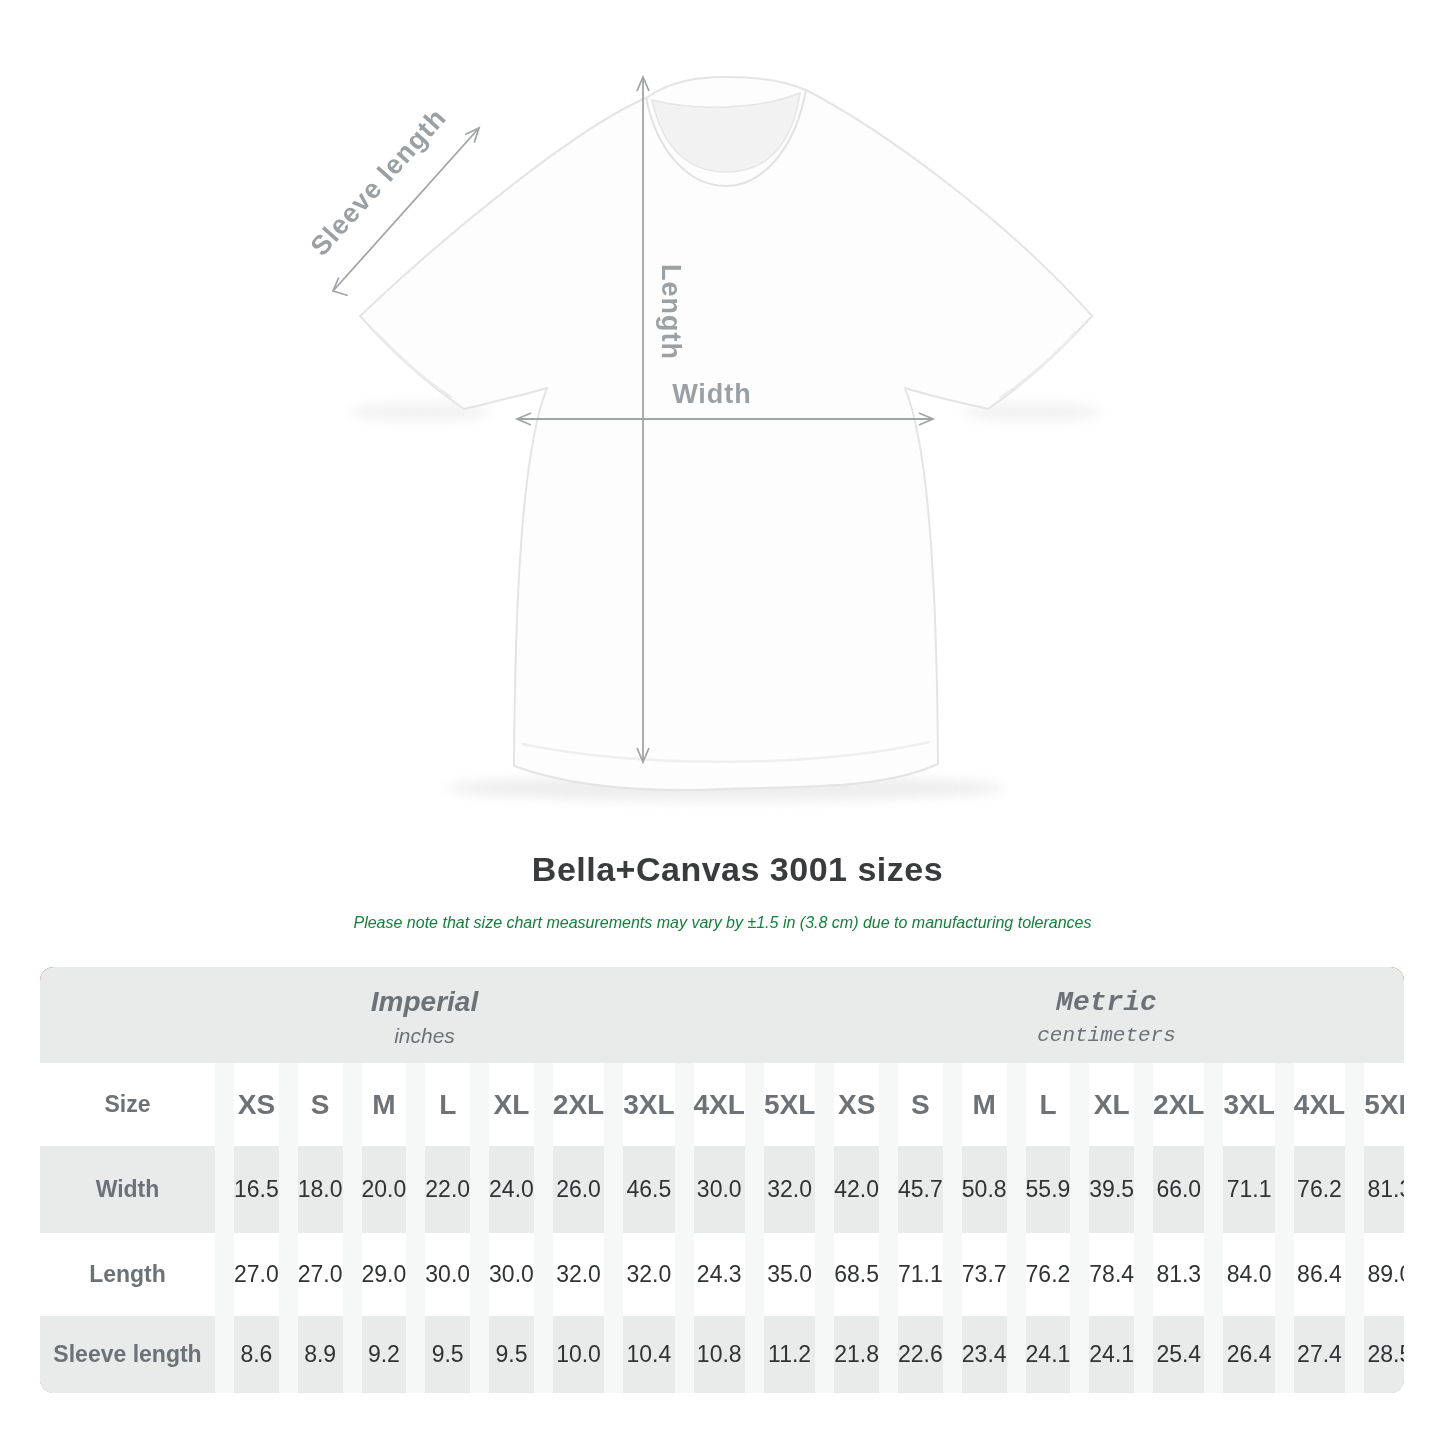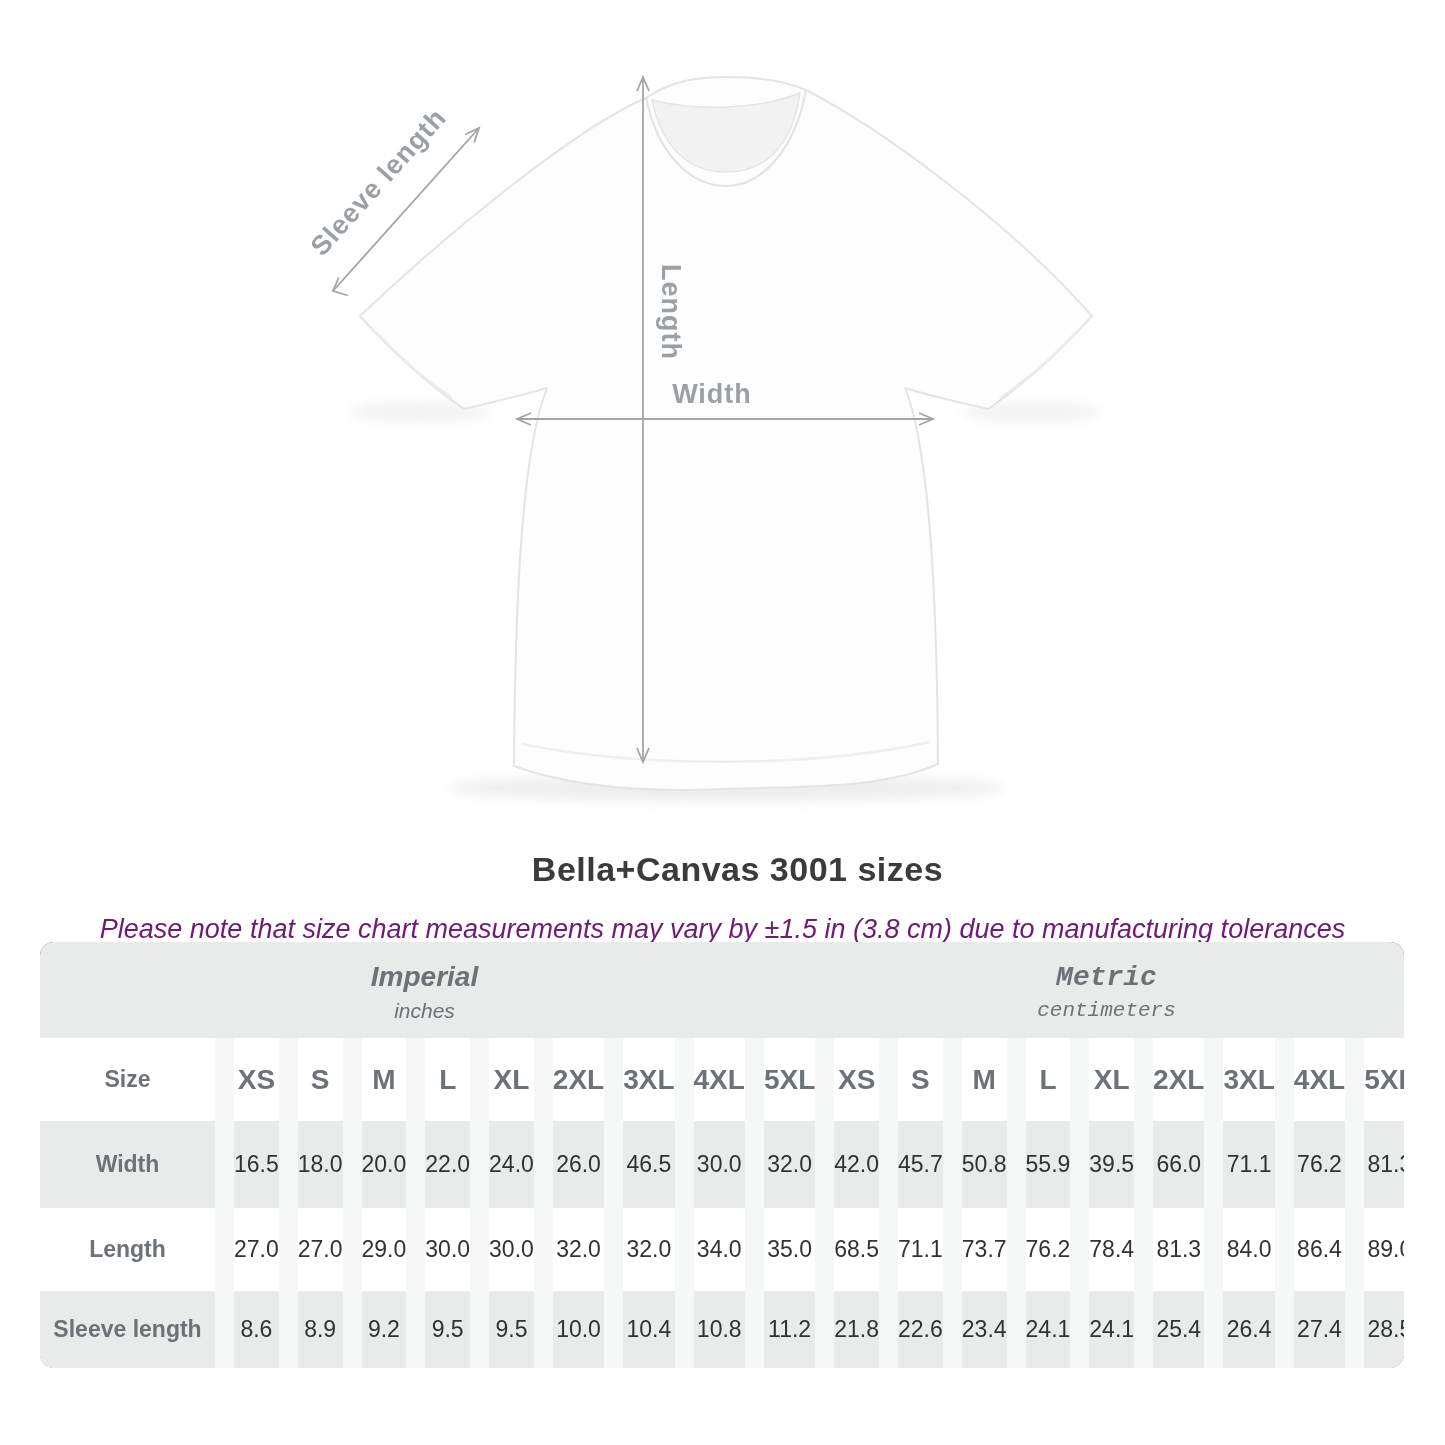"Please note that size chart" .subtitle { color: #701a75 -> #15803d; font-size: 27px -> 16px }
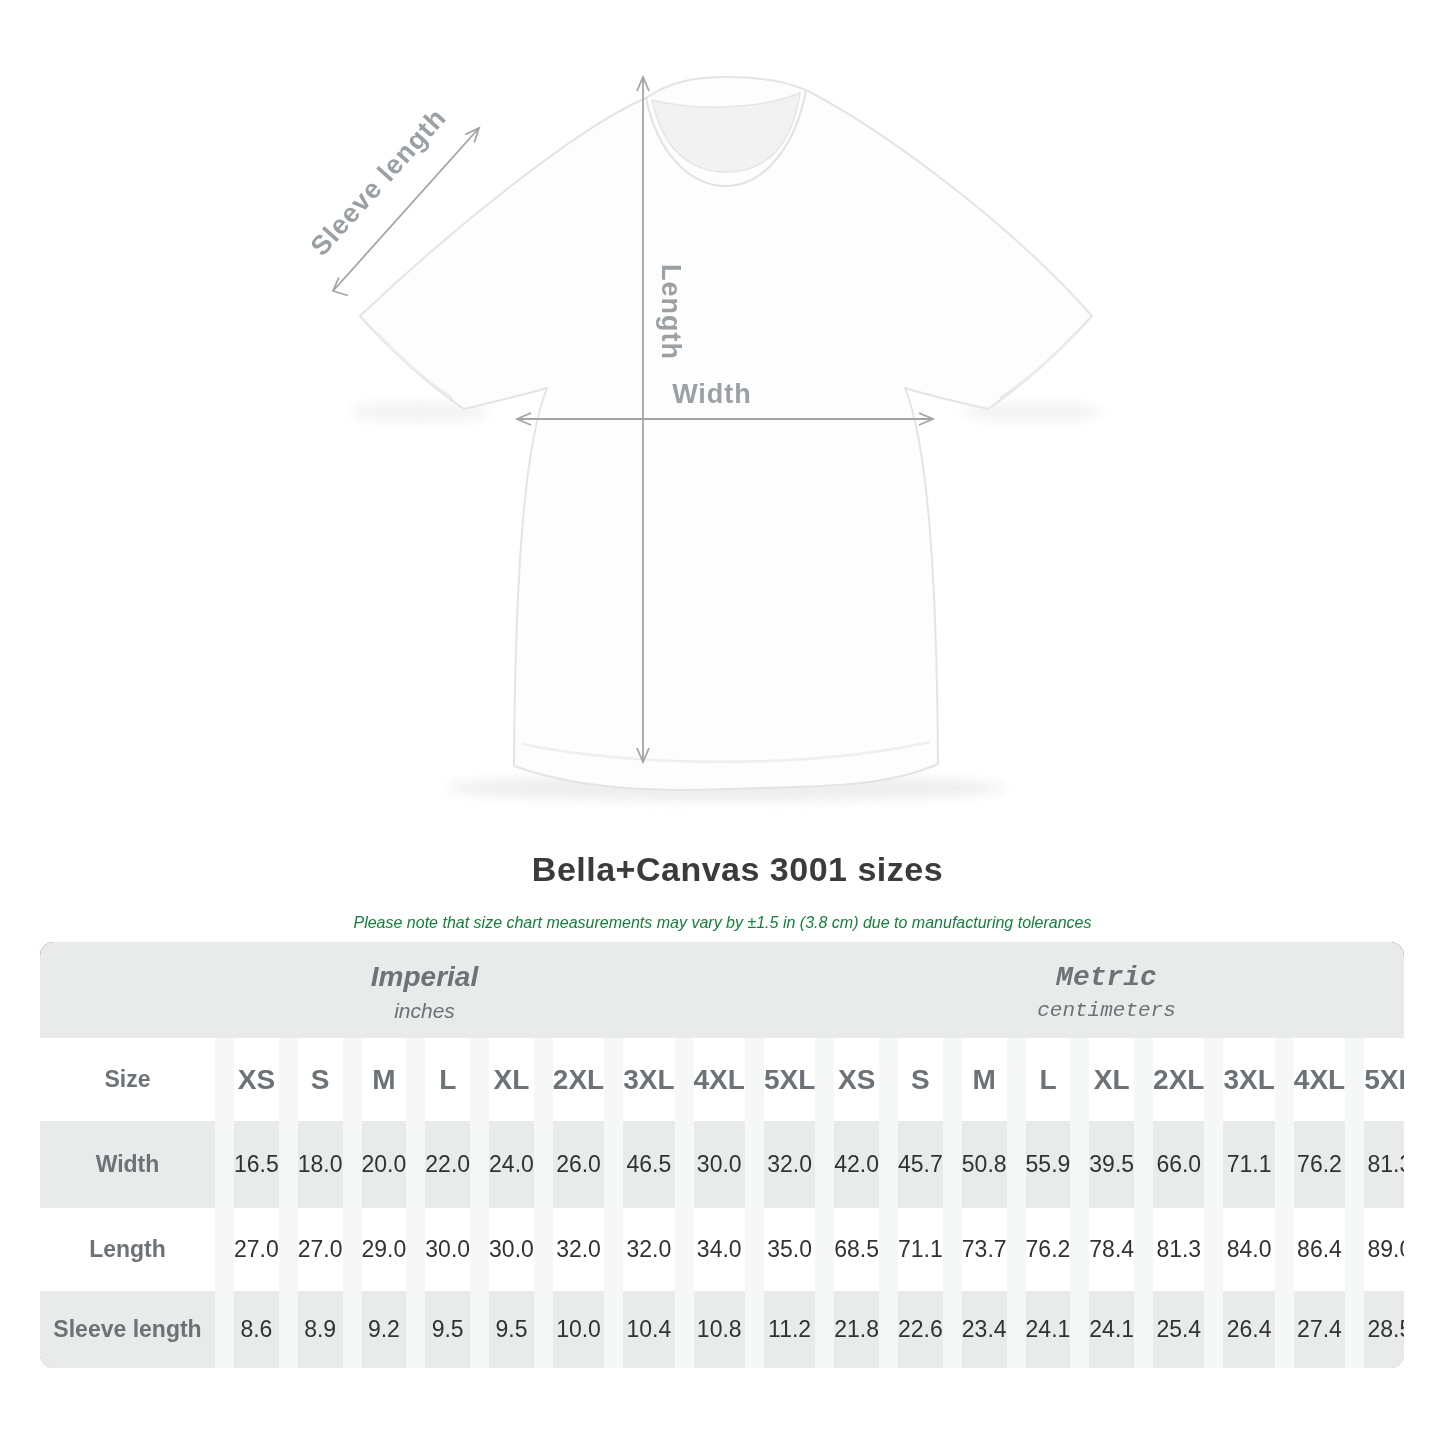"Imperial" .card { top: 942px -> 967px }
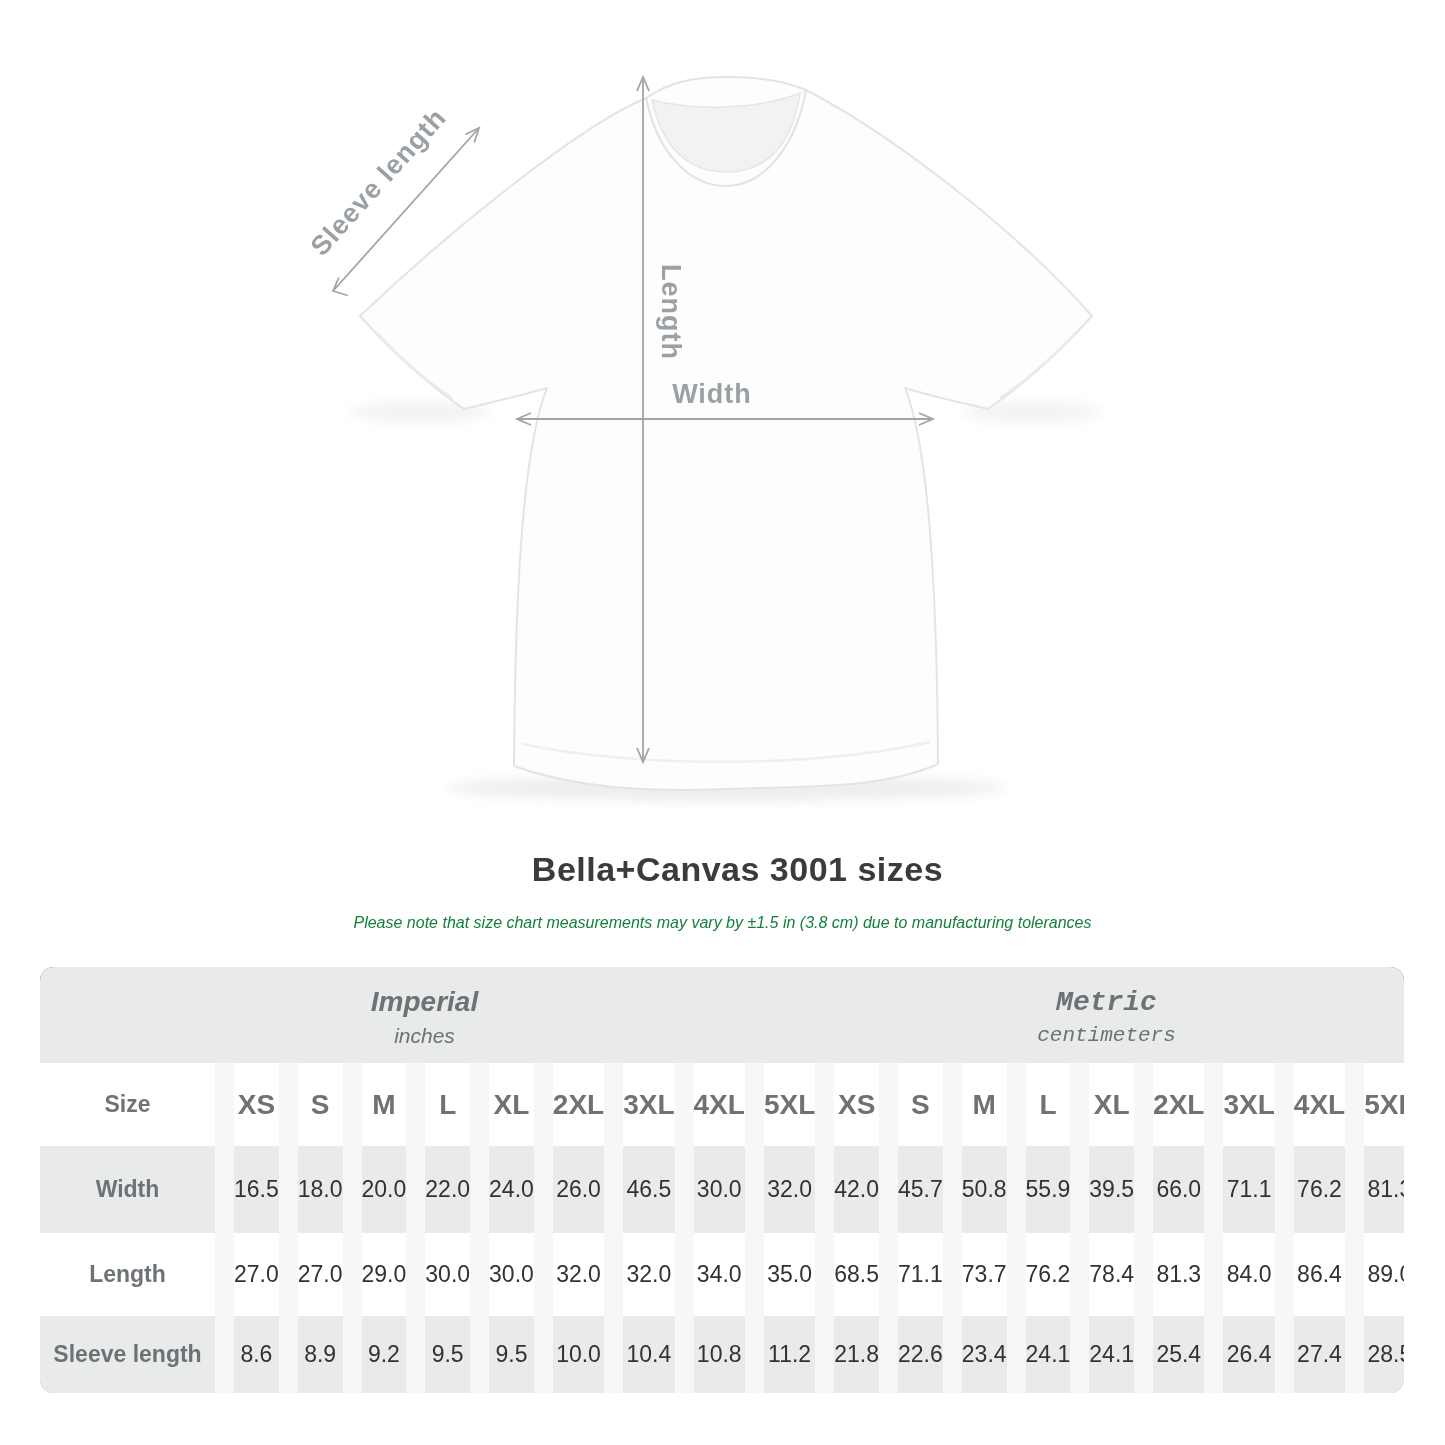"34.0" div.cell { text: 34.0 -> 24.3 }
